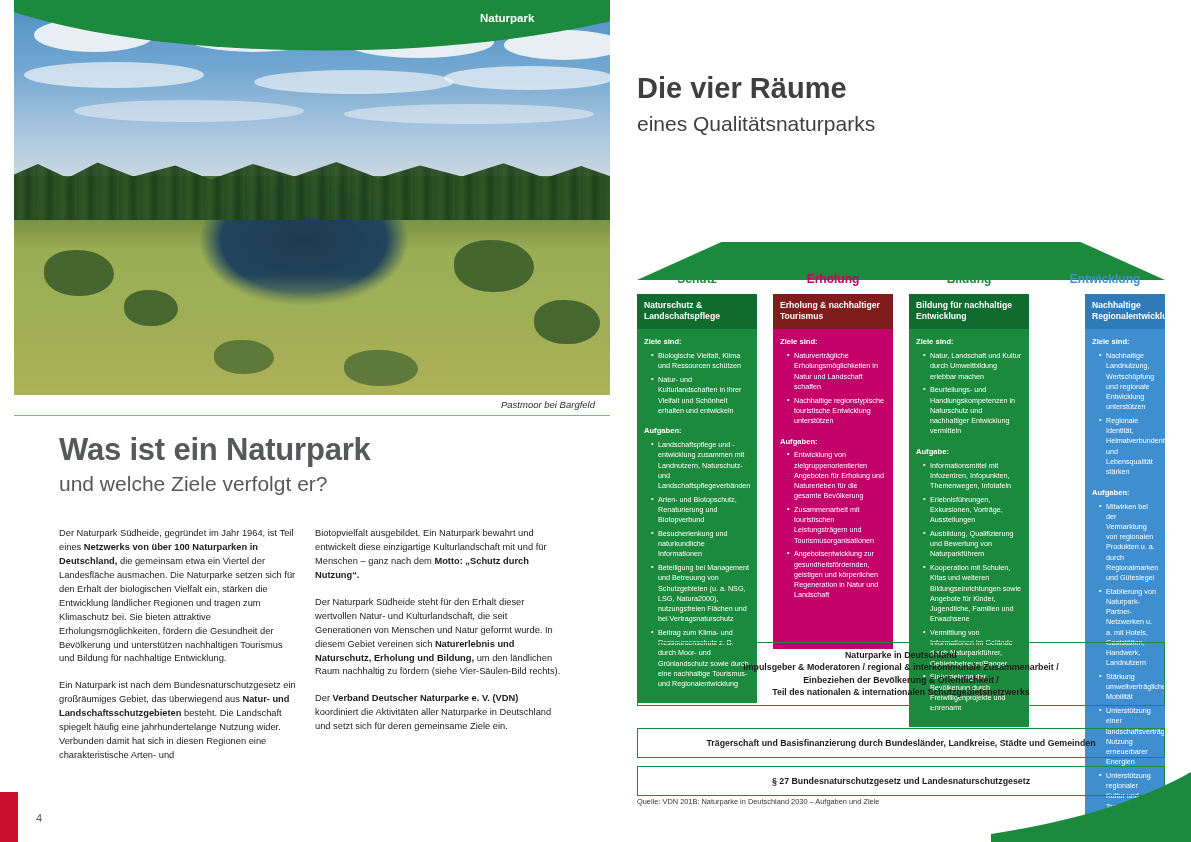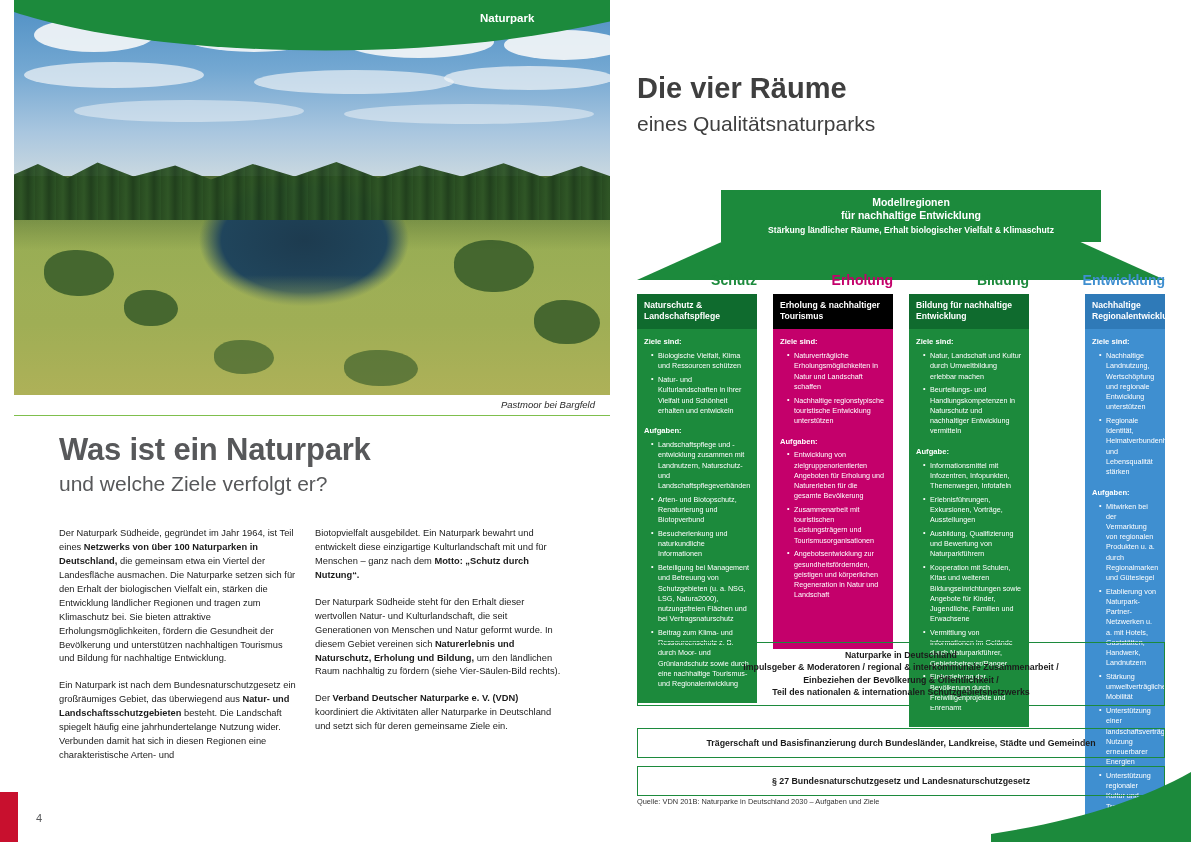"Modellregionen" div.model-band { html: <div> <div>Modellregionen</div> <div>für nachhaltige Entwicklung</div> <div>Stärkung ländlicher Räume, Erhalt biologischer Vielfalt &amp; Klimaschutz</div> </div> -> none }
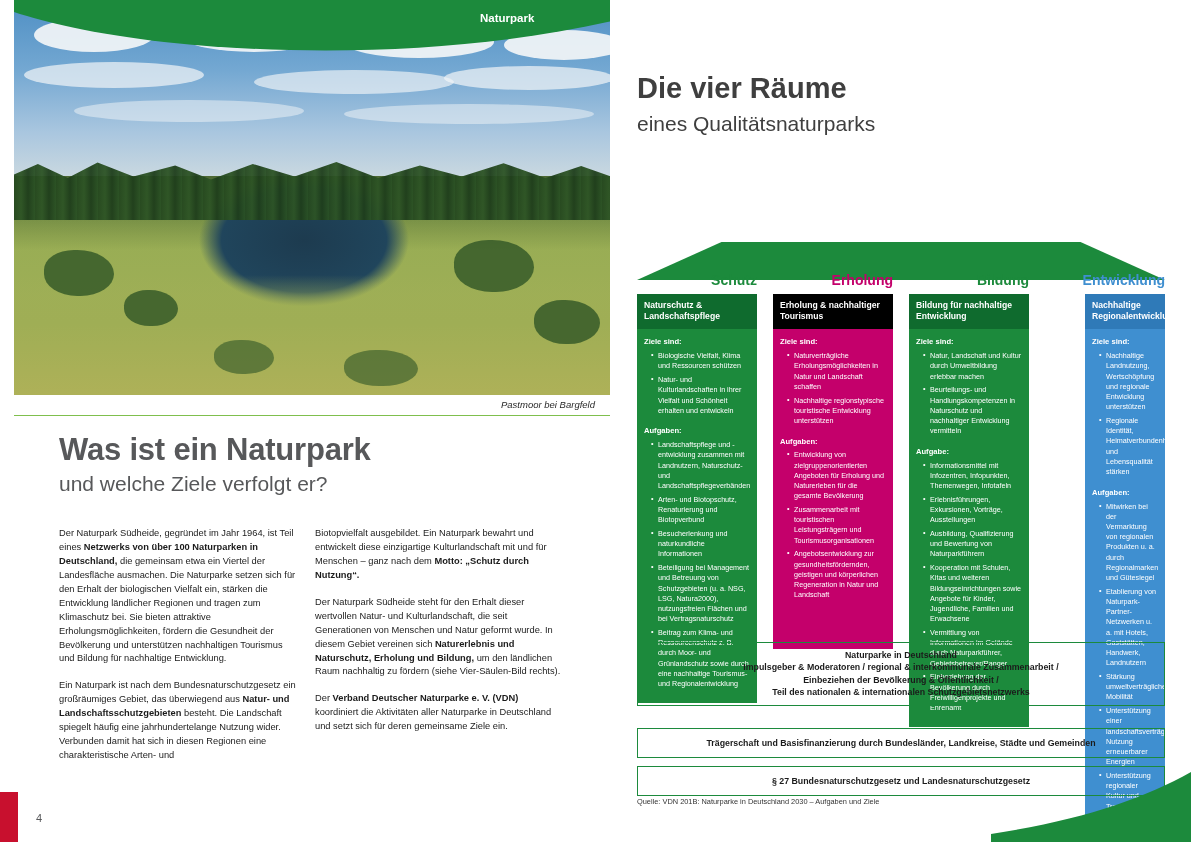"Schutz" .pillar-title { font-size: 14px -> 12px; text-align: right -> center }
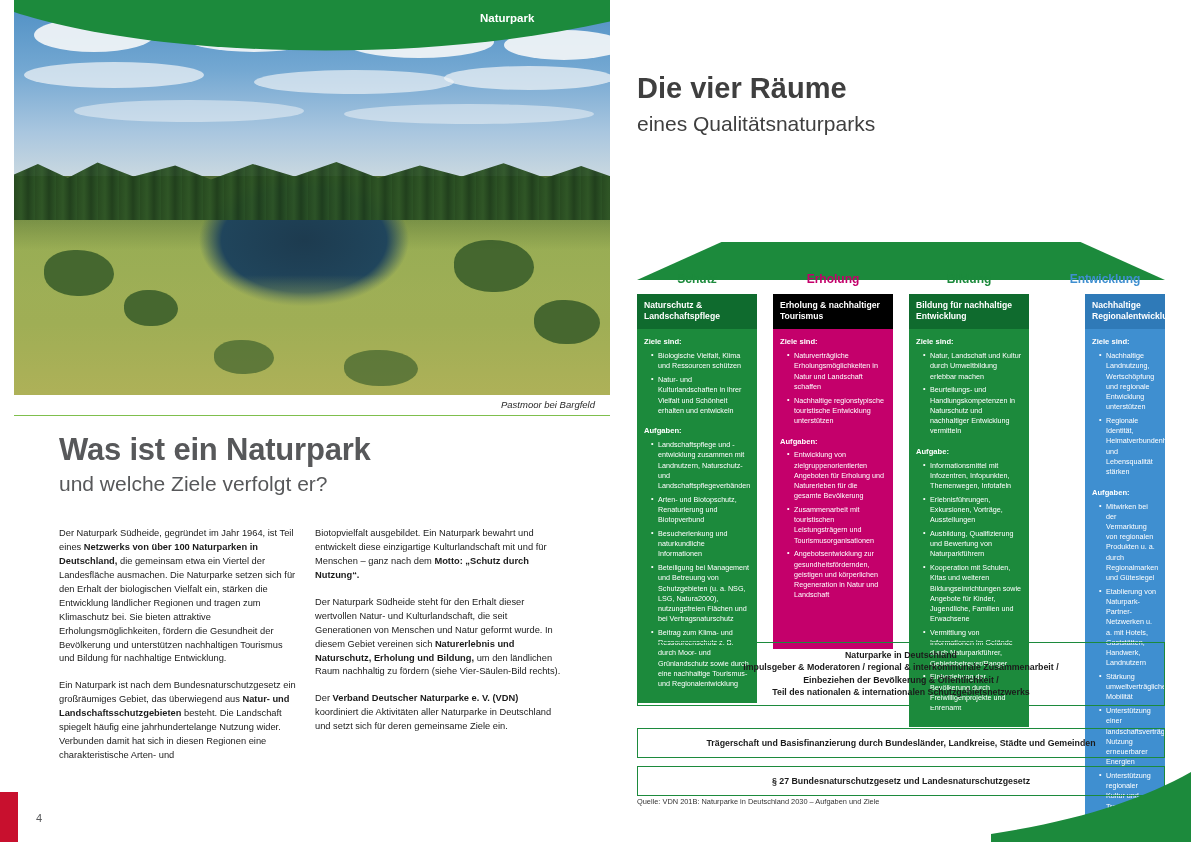"Erholung & nachhaltiger Tourismus" .hd-erholung { background: #000000 -> #7f1d1d }
